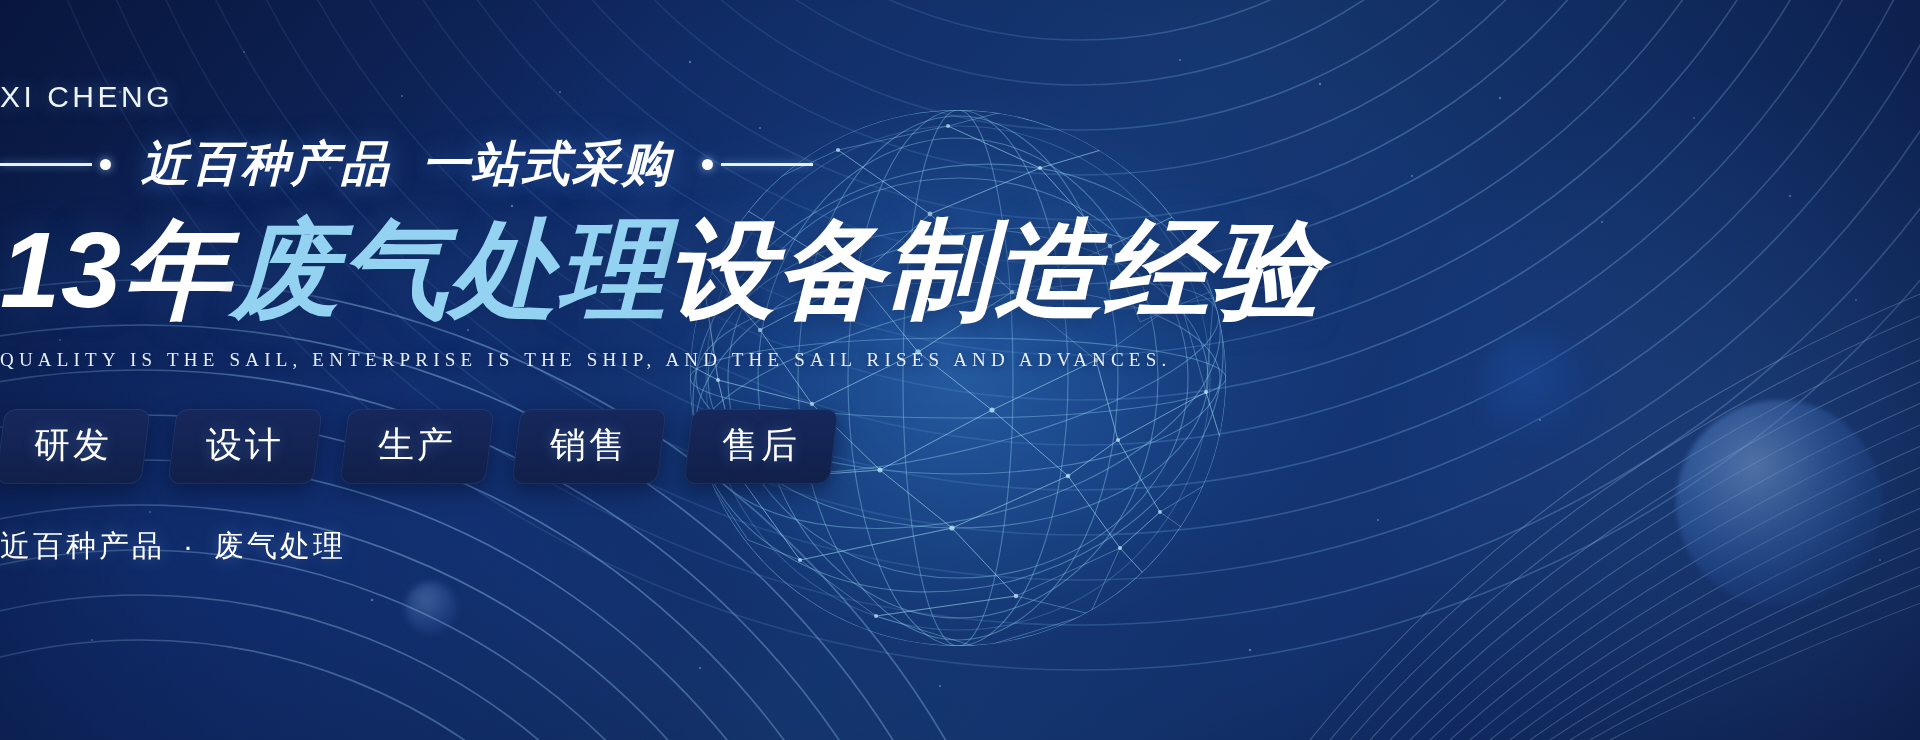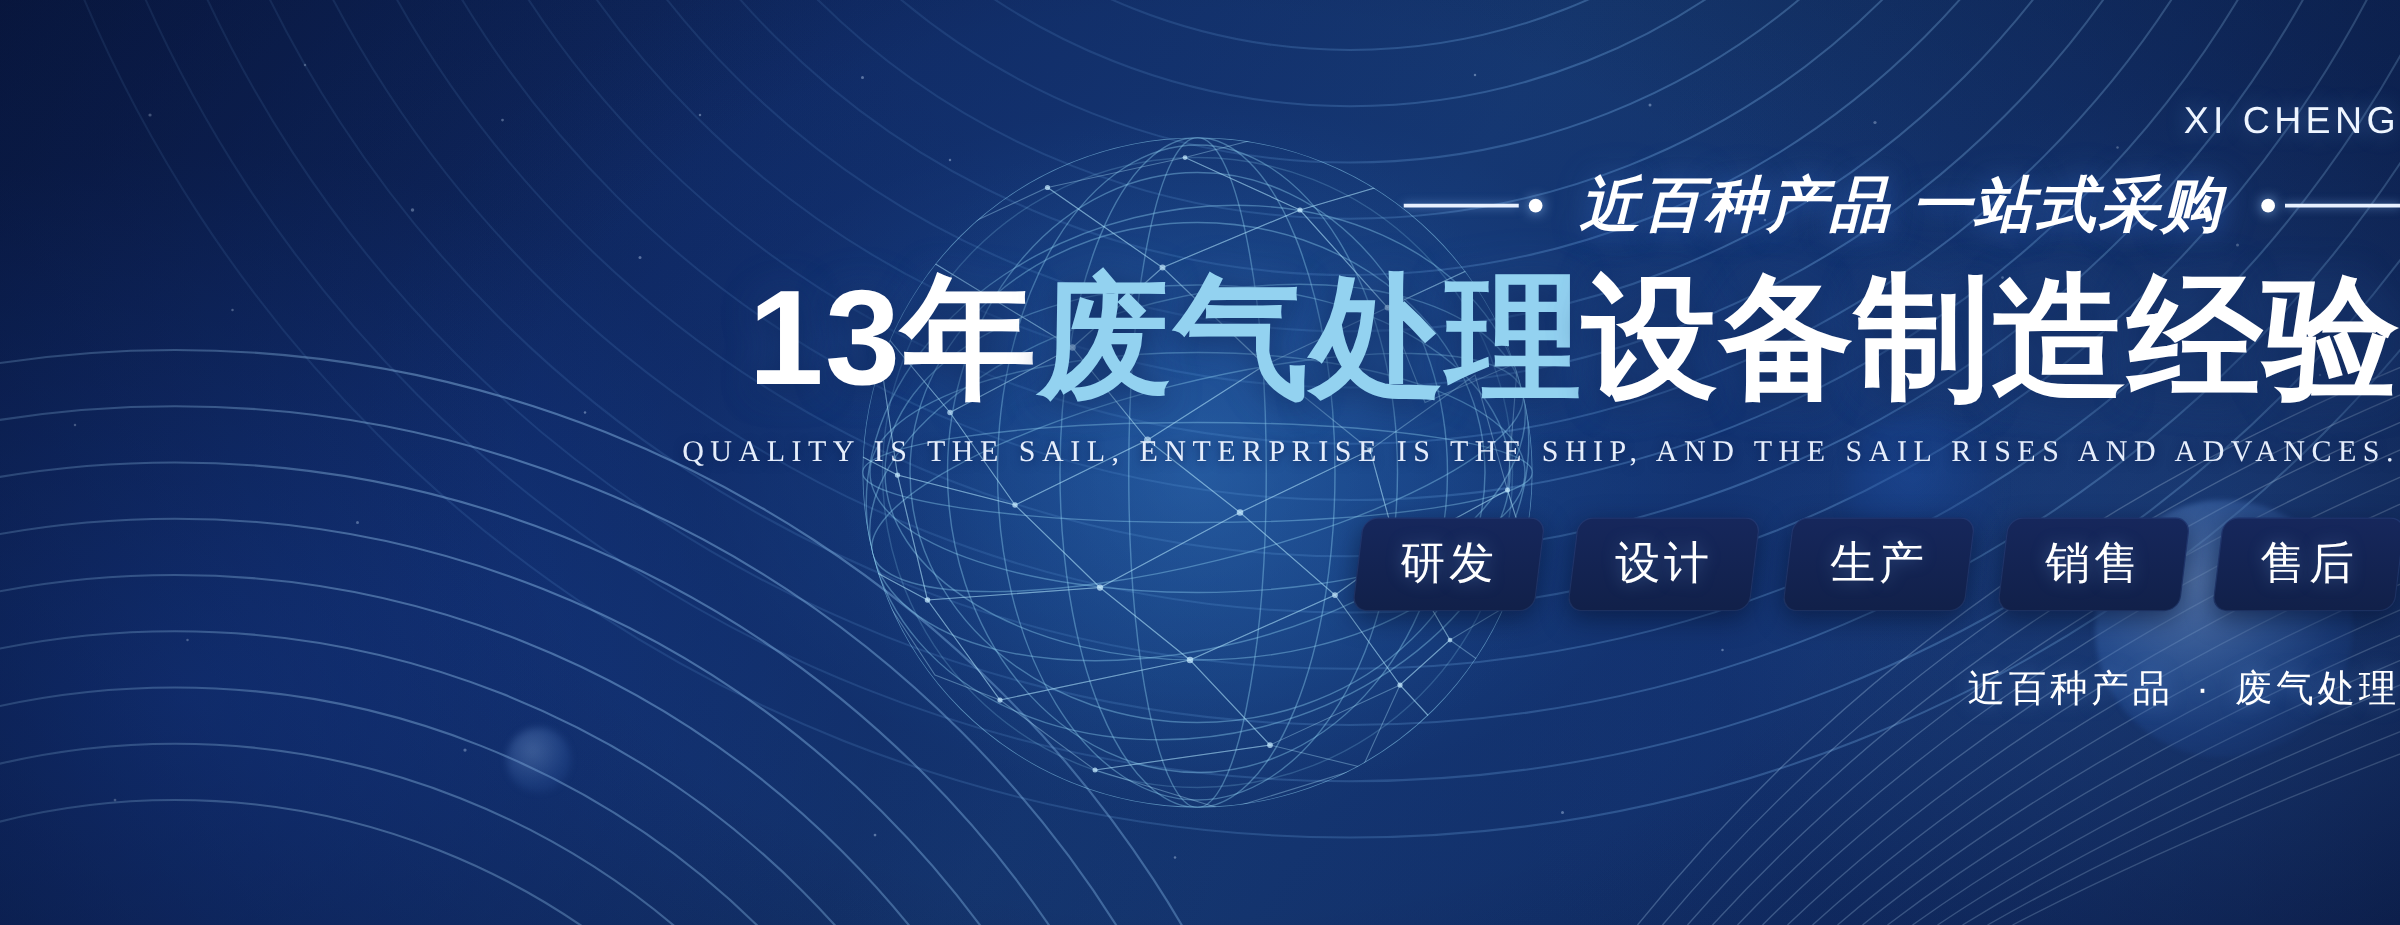"XI CHENG" #content { align-items: flex-end -> flex-start }
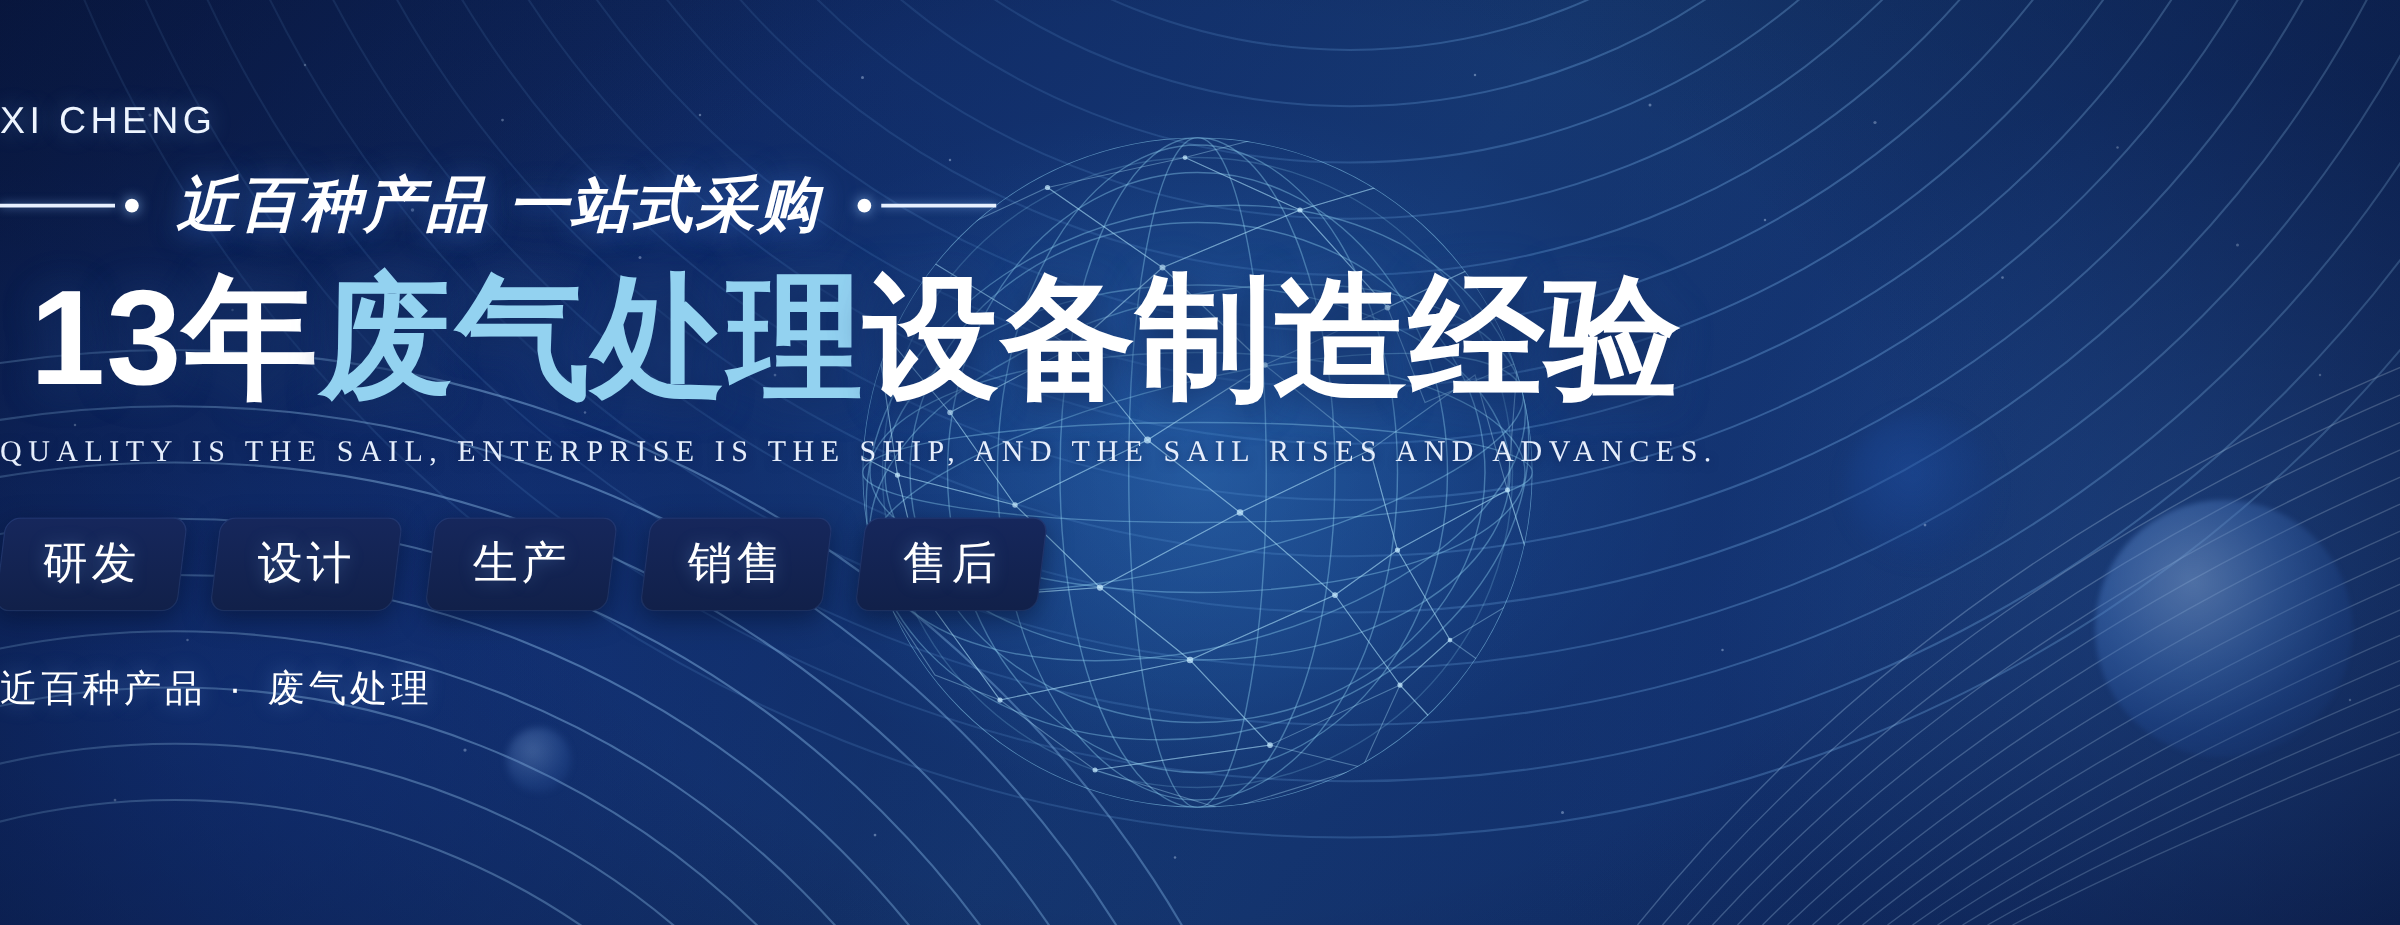"近百种产品 一站式采购" .subtitle { font-family: none -> Liberation Mono, monospace }
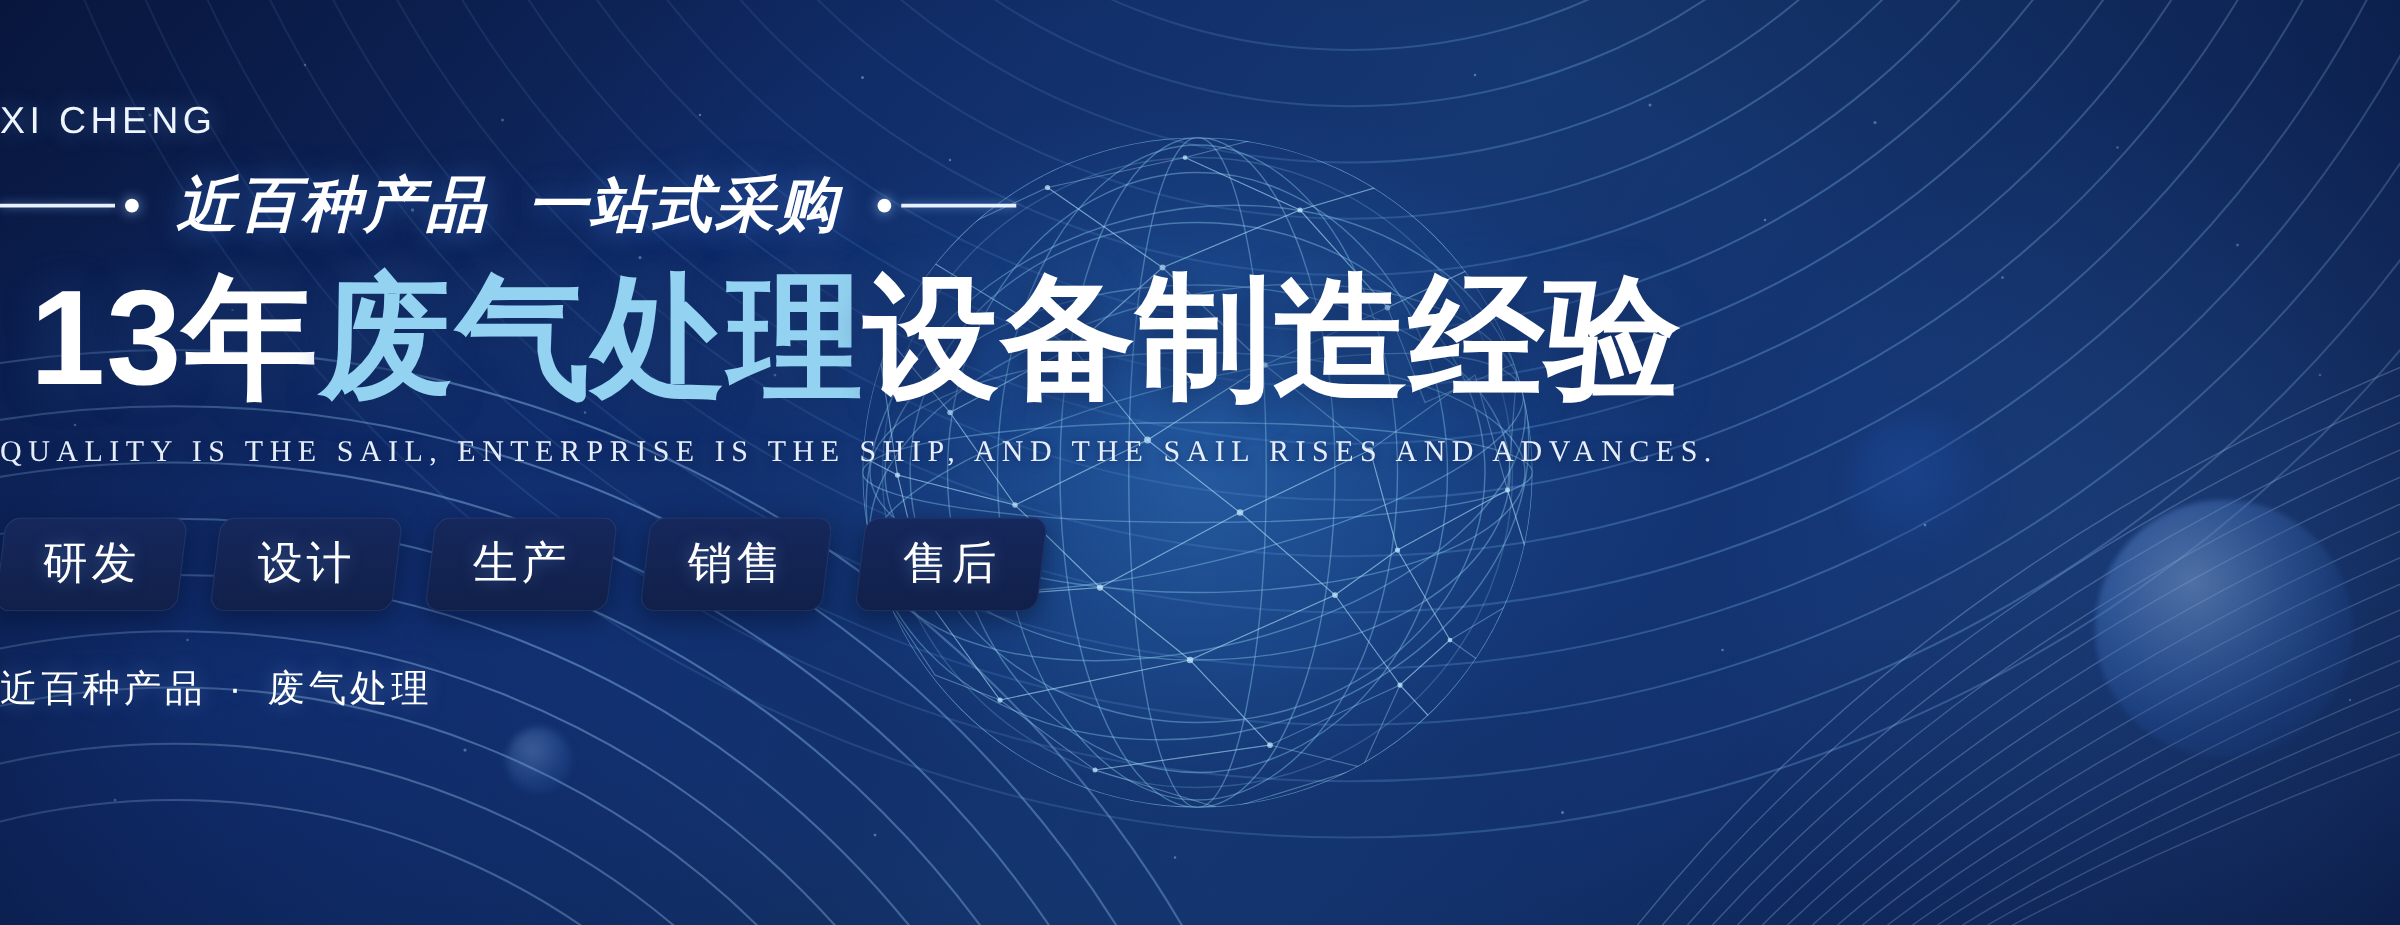"13年废气处理设备制造经验" .headline { font-style: none -> italic; margin-left: 24px -> none }
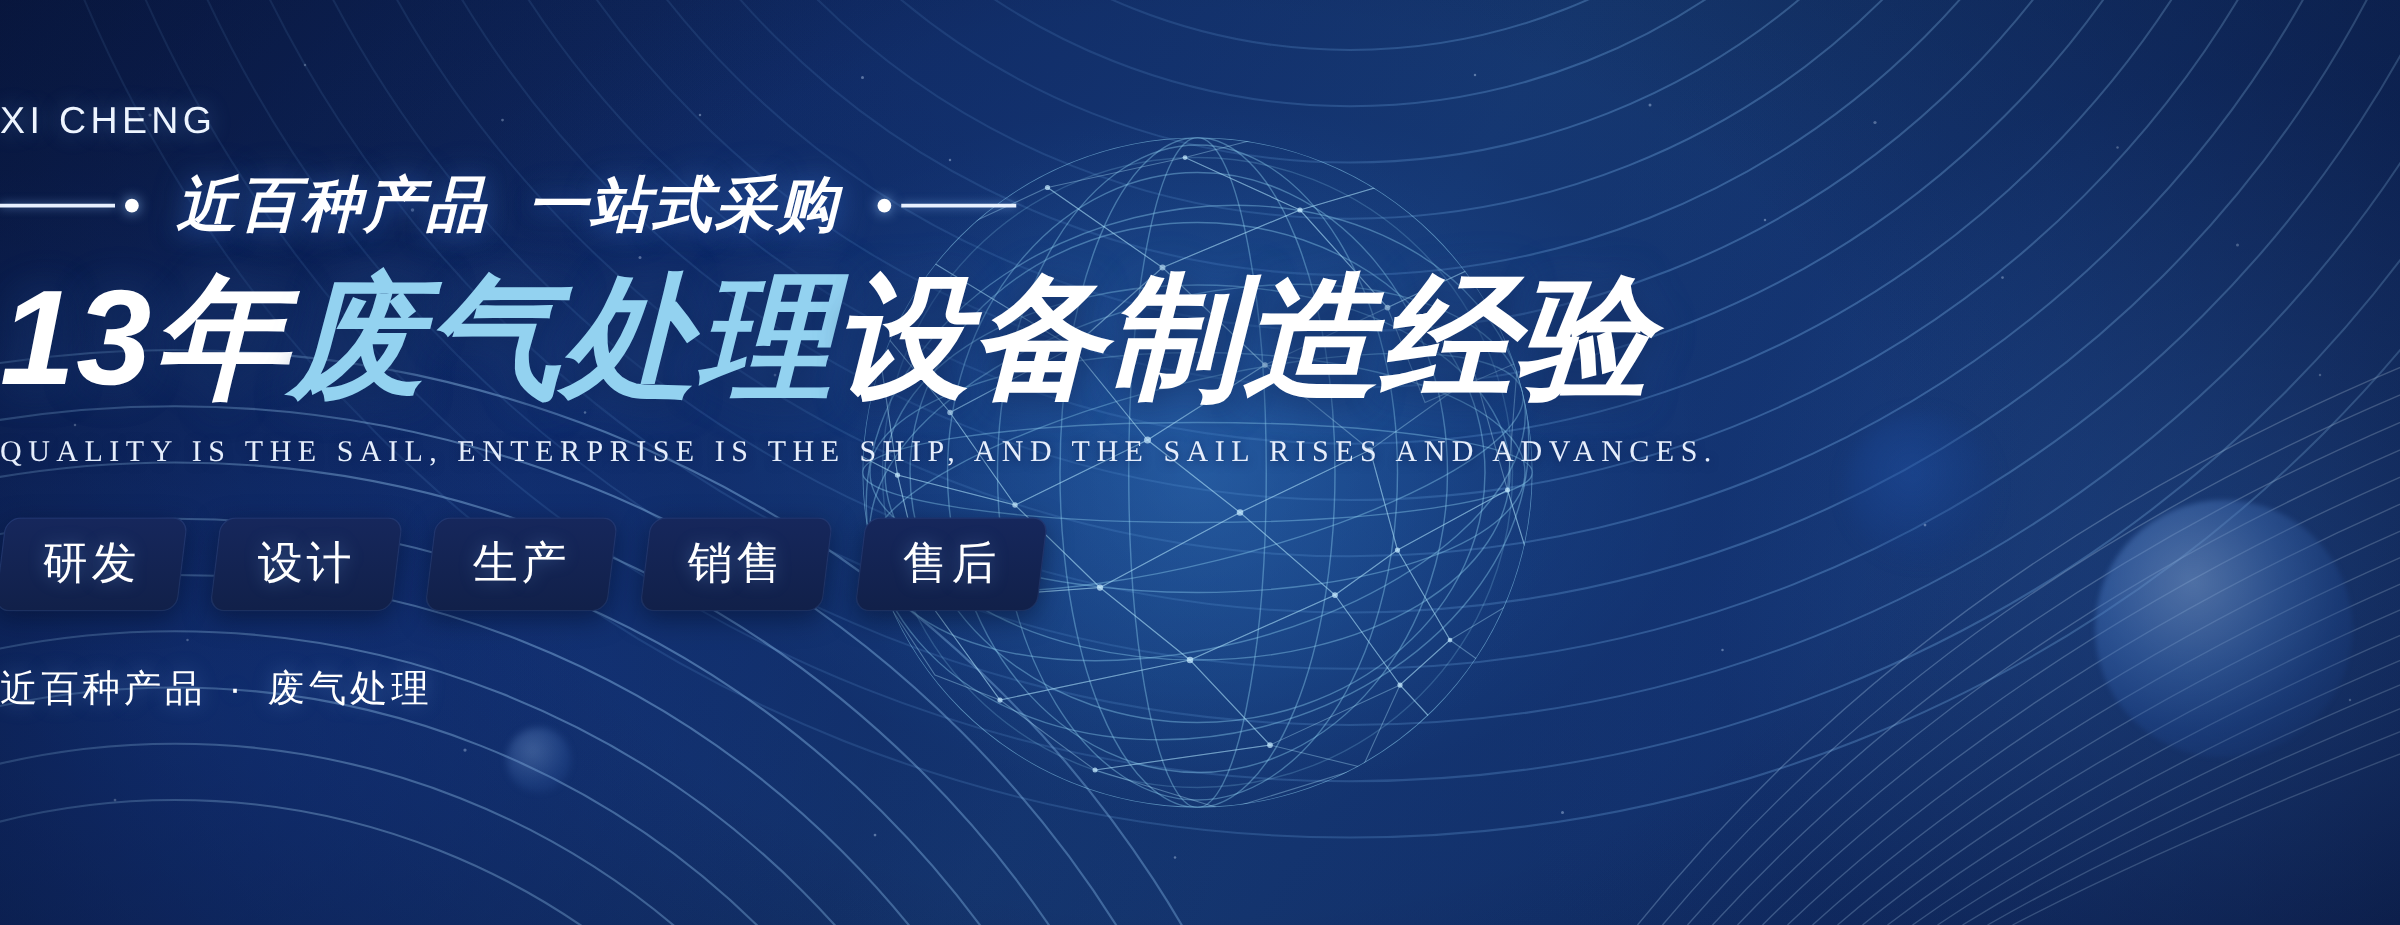"QUALITY IS THE SAIL, ENTERPRISE" .tagline { font-size: 24px -> 19px }
